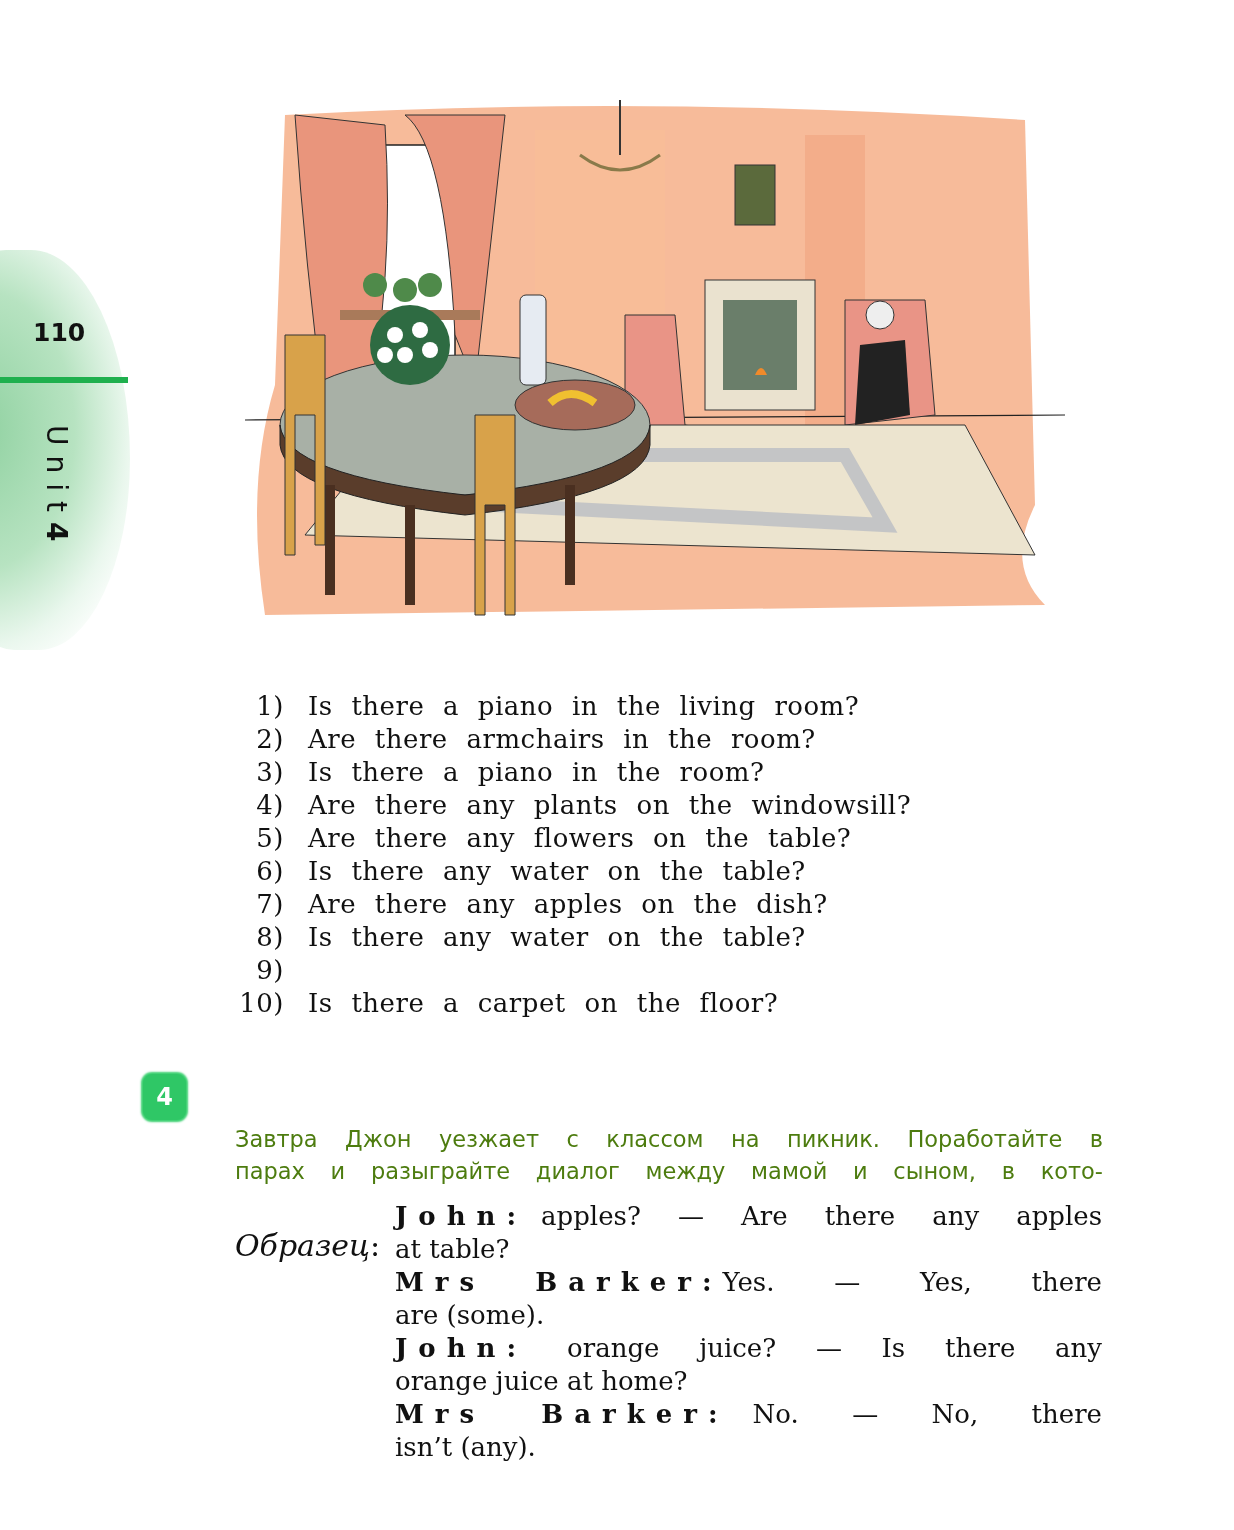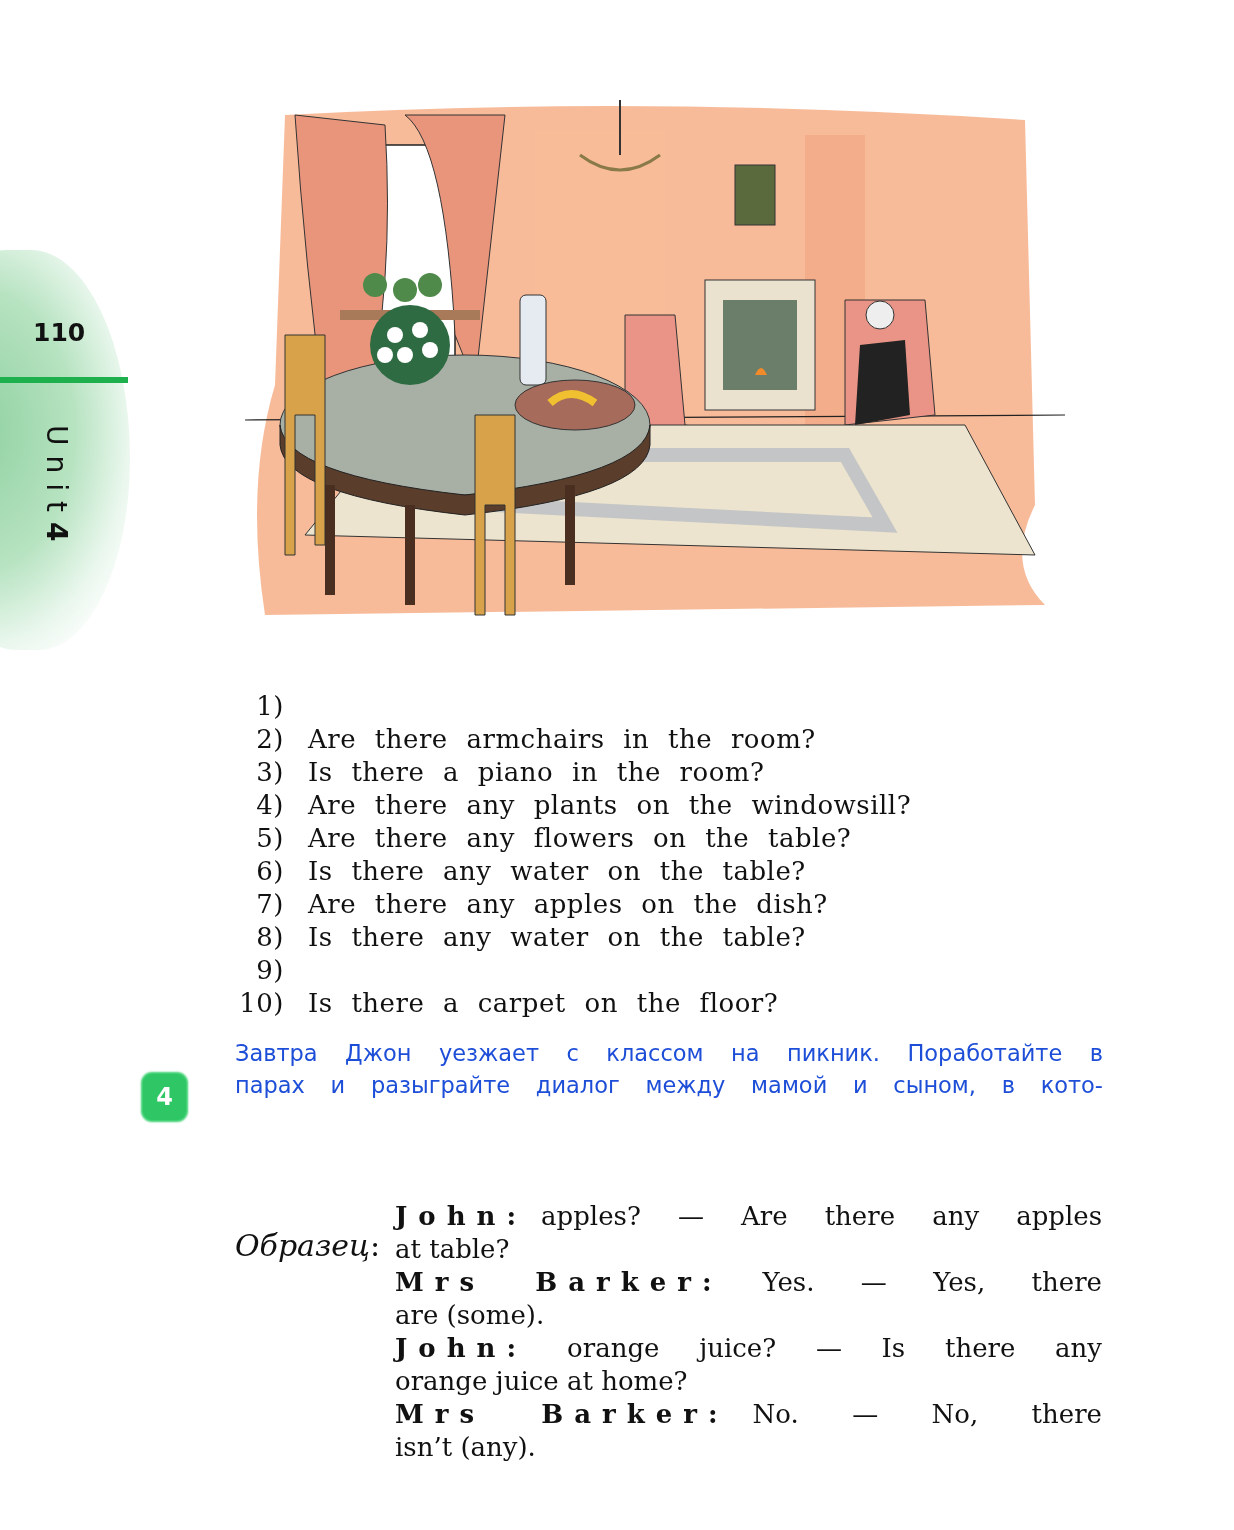"Is there a piano in the living" span { html: none -> <span>Is there a piano in the living room?</span> }
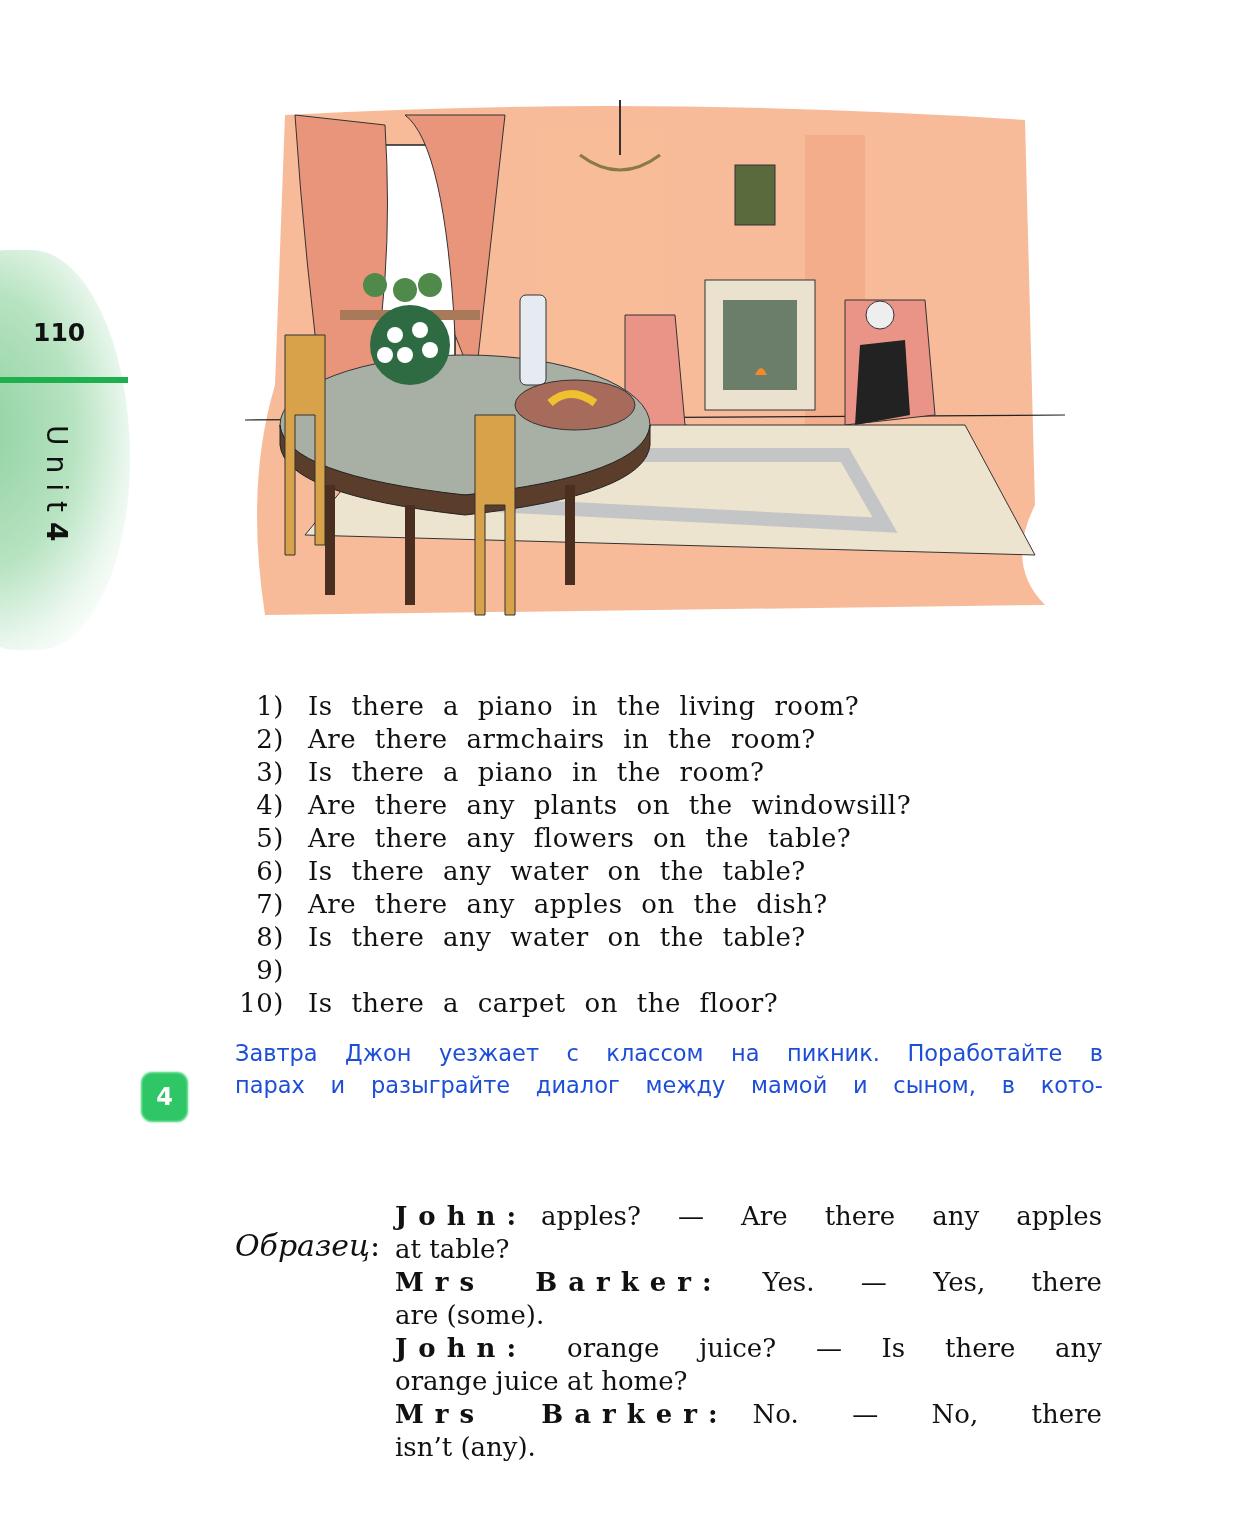"Завтра Джон уезжает с классом" .ex-text { color: #1d4ed8 -> #4d7c0f; top: 1037px -> 1123px }
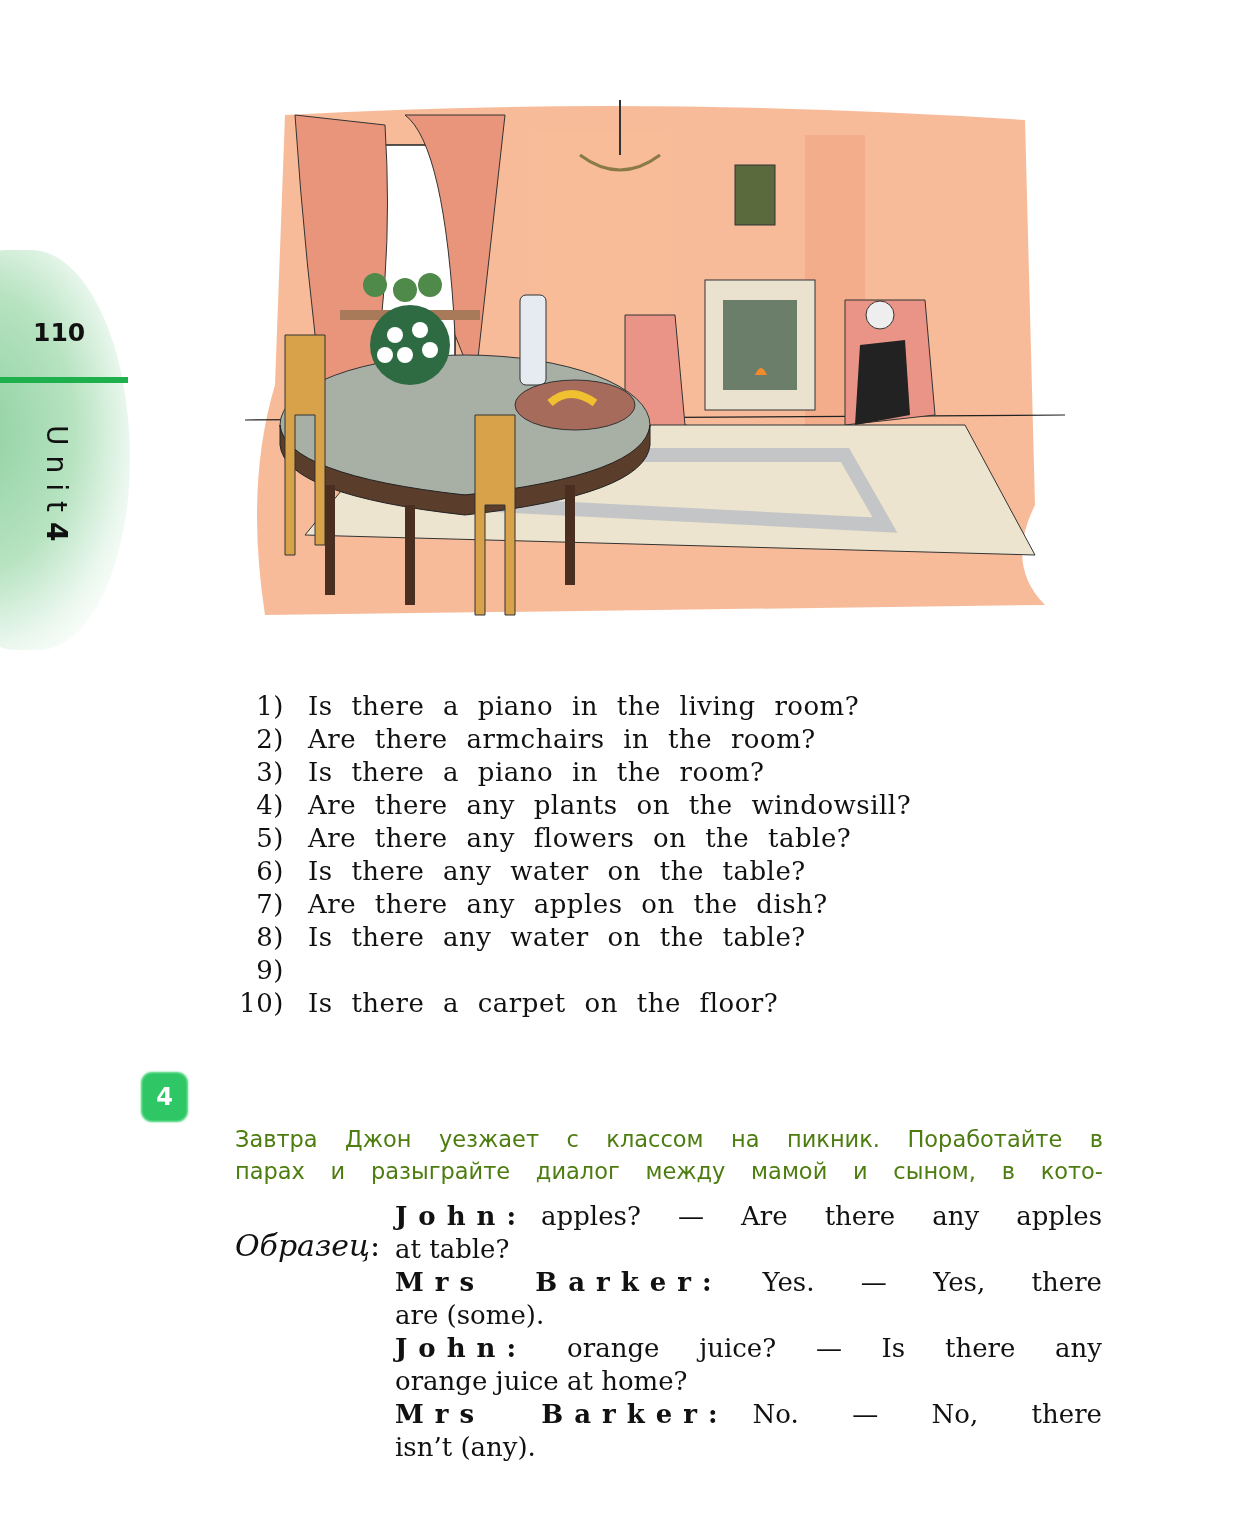"Yes. — Yes, there" span { margin-left: 40px -> none }
